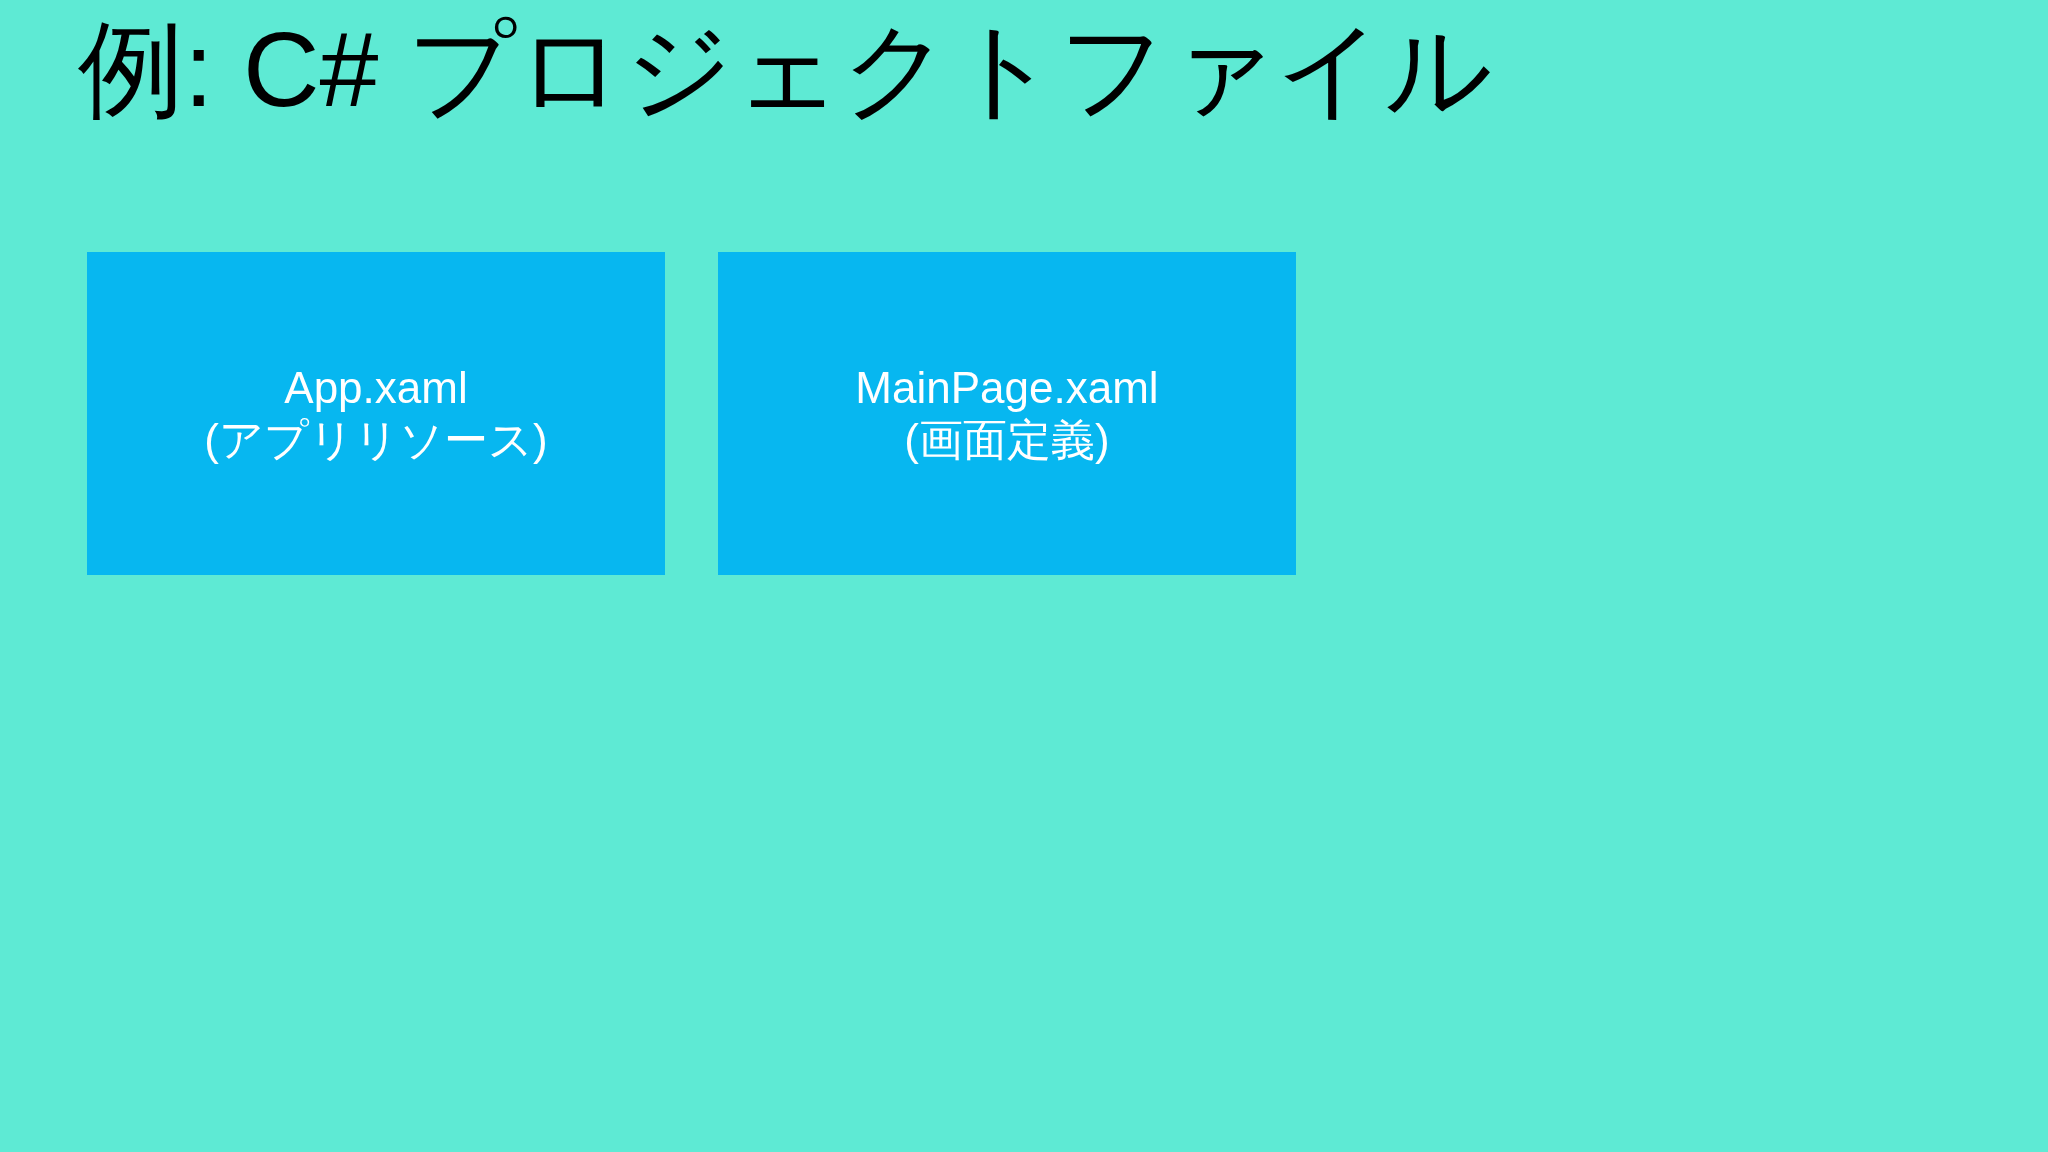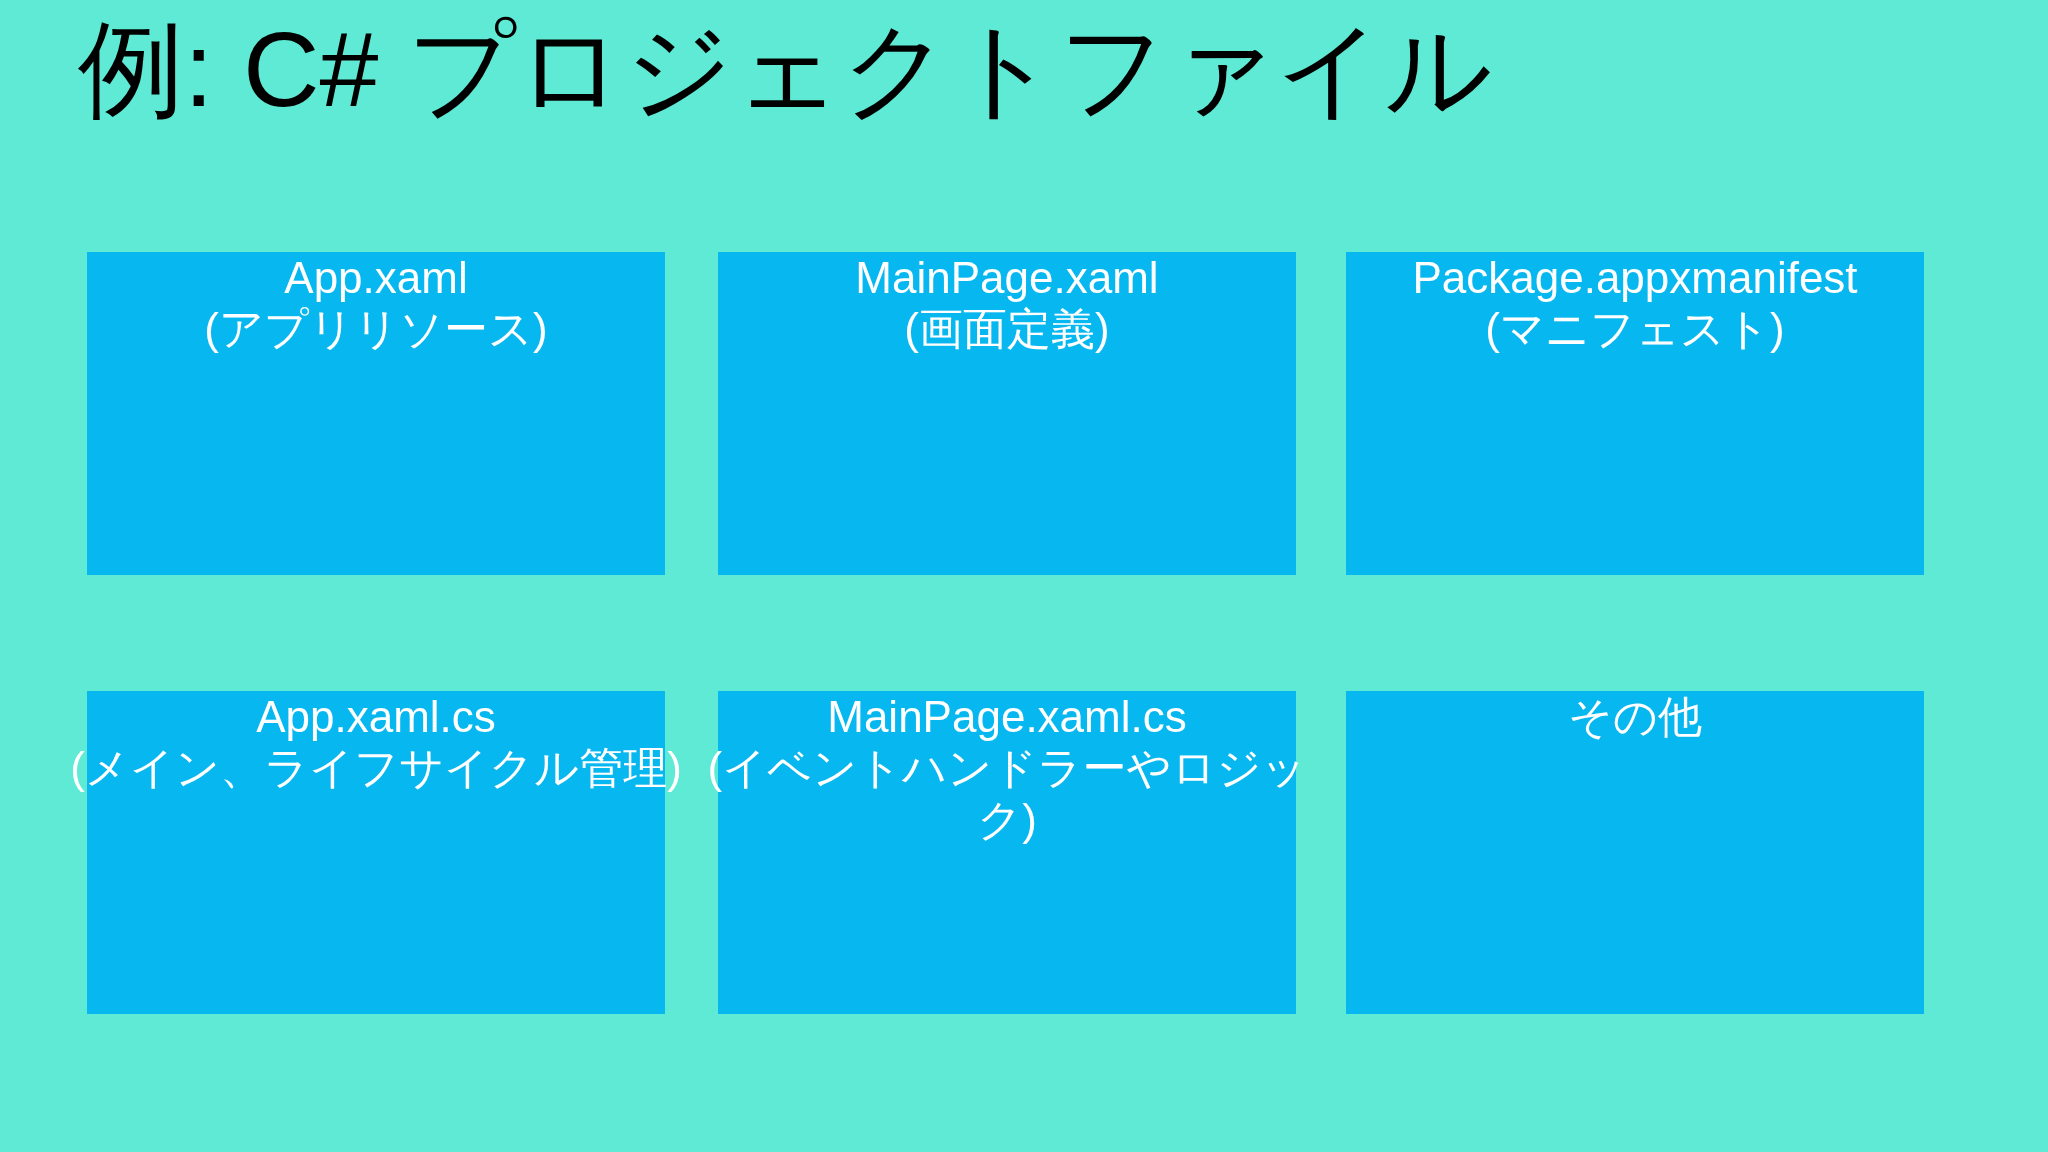"App.xaml" .tile { align-items: none -> center }
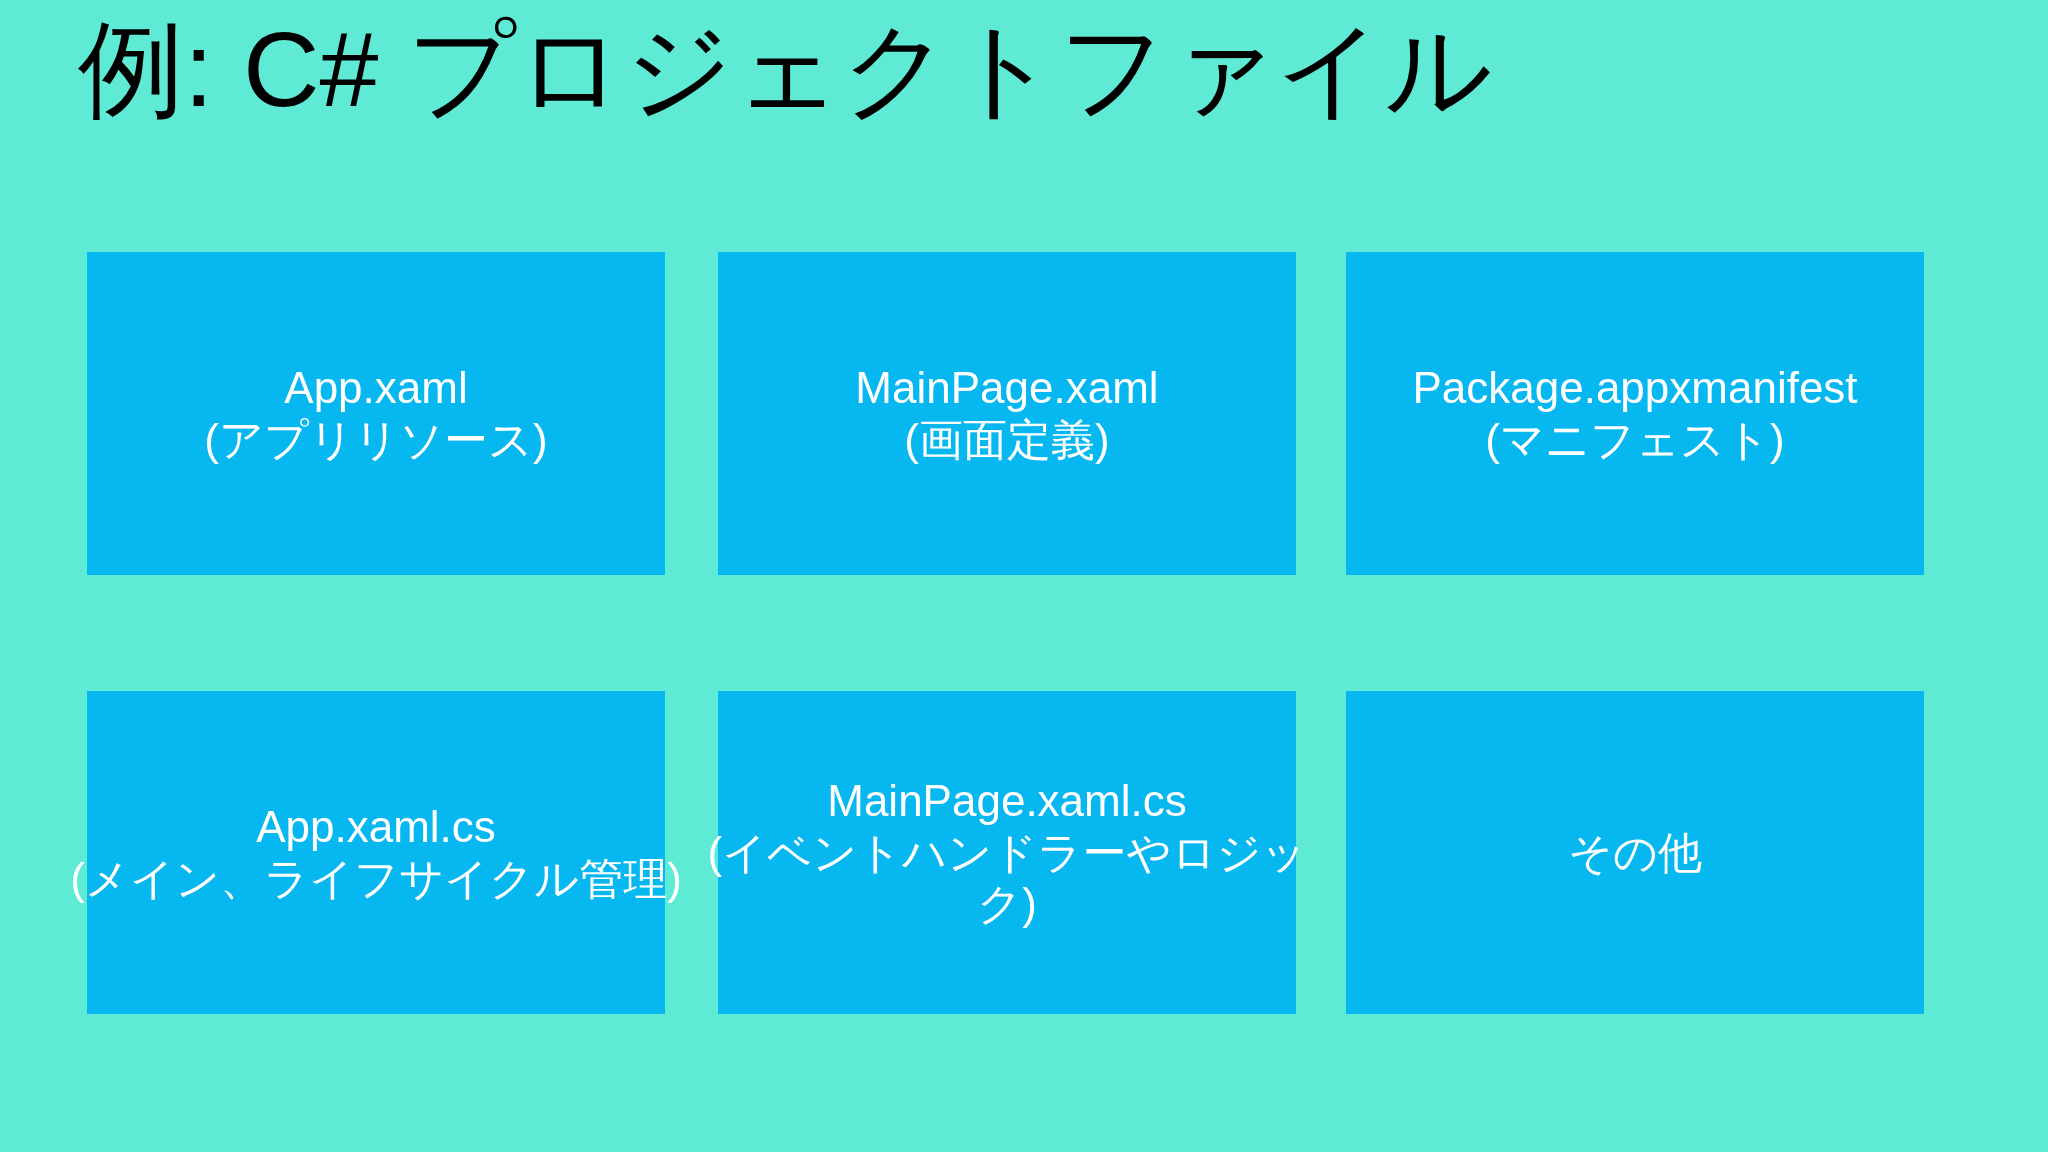"Package.appxmanifest" div.tile { html: <div> <div>Package.appxmanifest (マニフェスト)</div> </div> -> none }
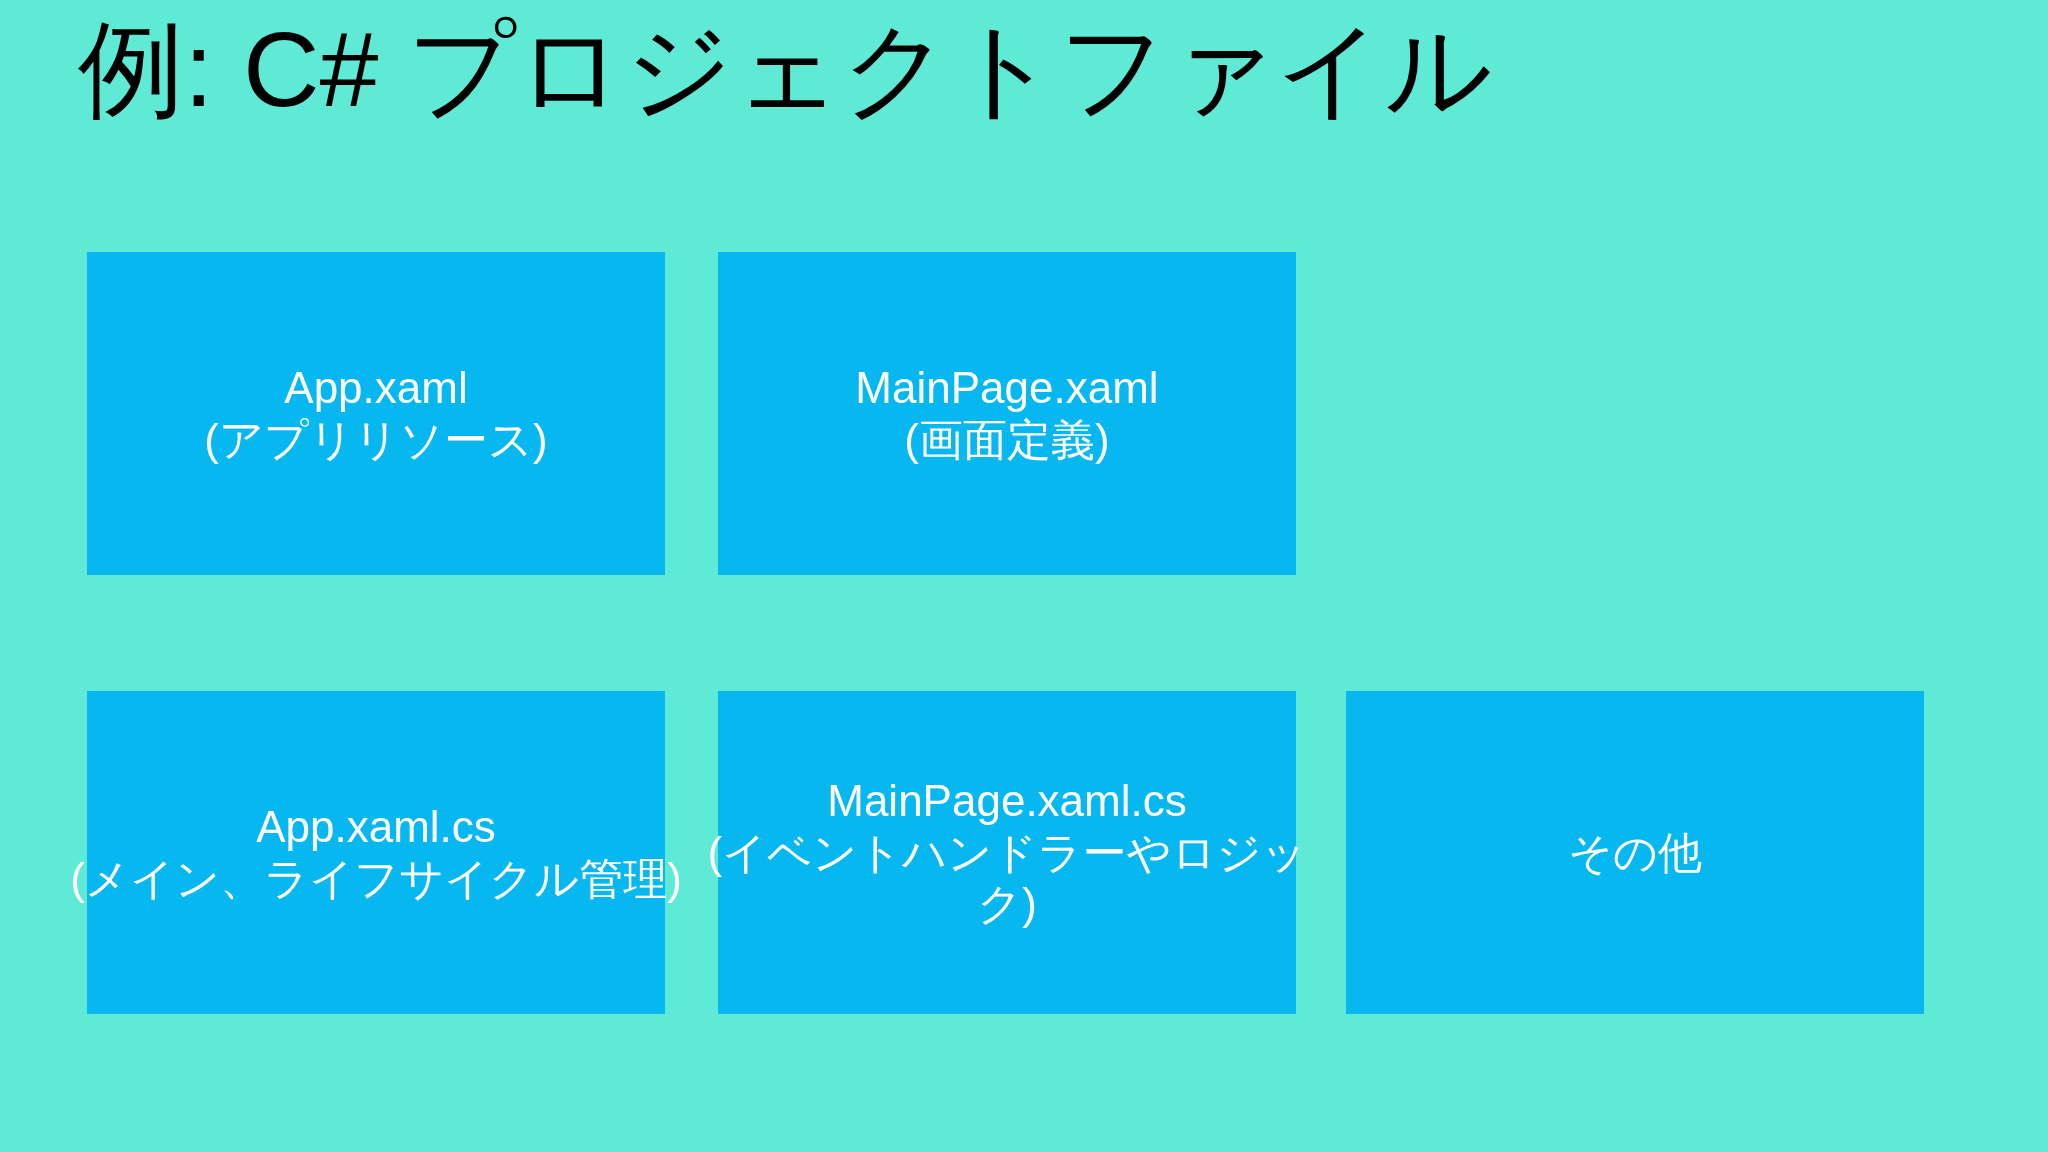"App.xaml.cs" div.row { html: <div> <div> <div>App.xaml.cs (メイン、ライフサイクル管理)</div> </div> <div> <div>MainPage.xaml.cs (イベントハンドラーやロジック)</div> </div> <div> <div>その他</div> </div> </div> -> none }
